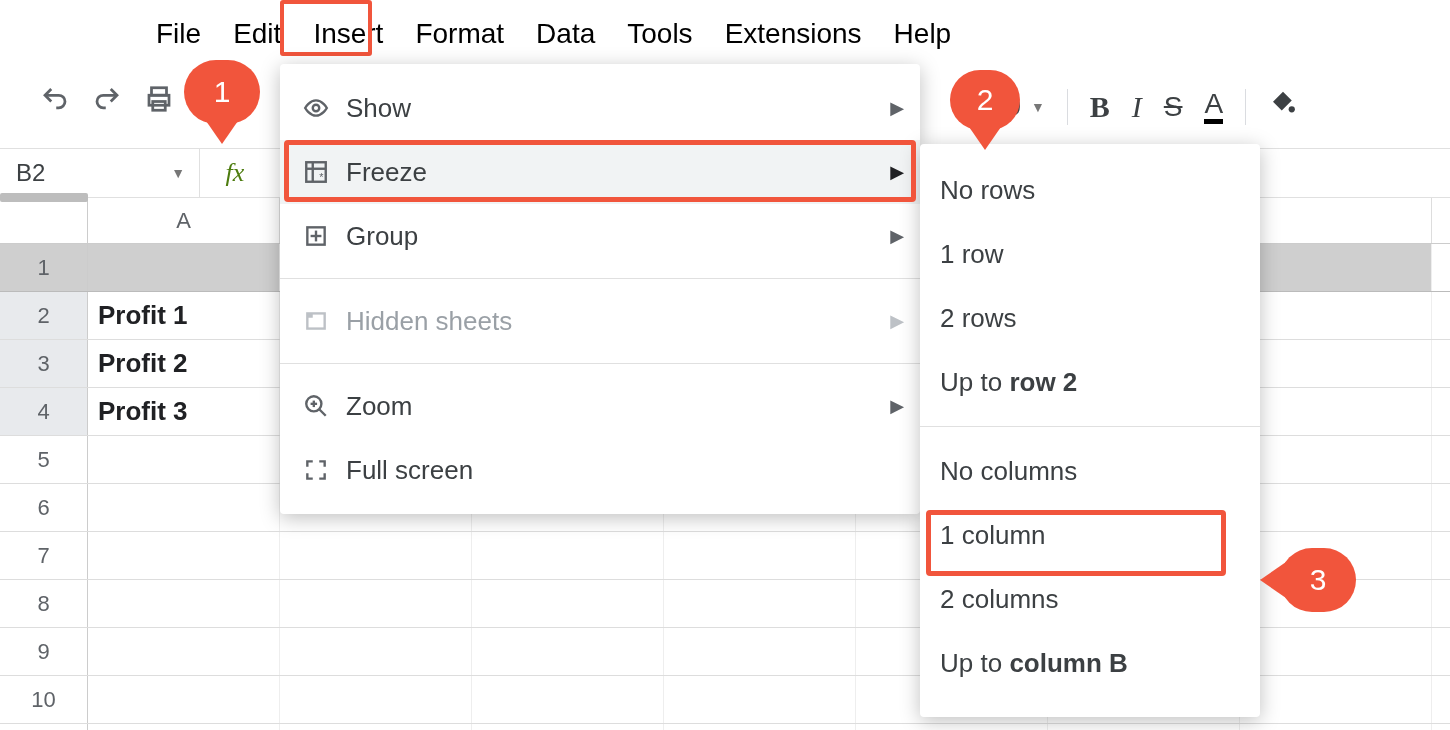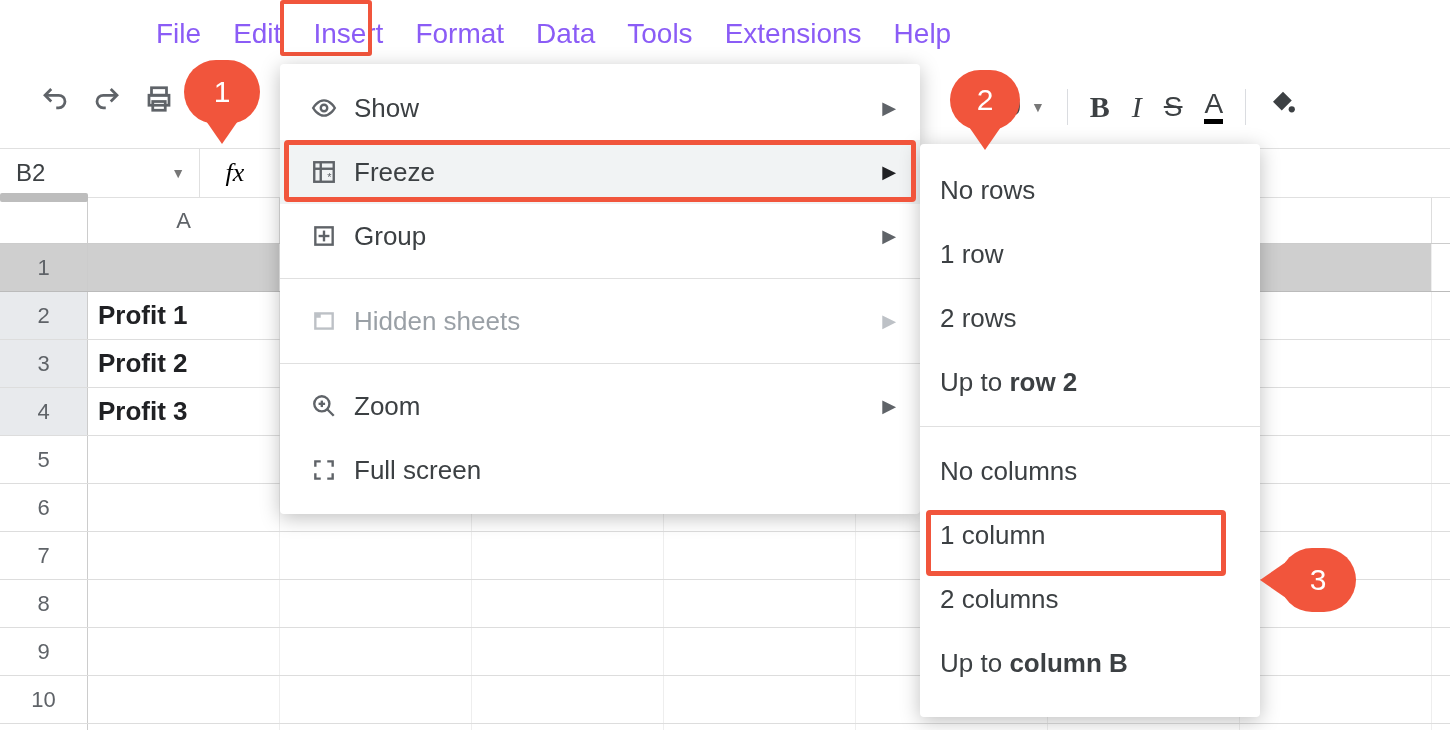"File" .menubar { color: #8b5cf6 -> #000000 }
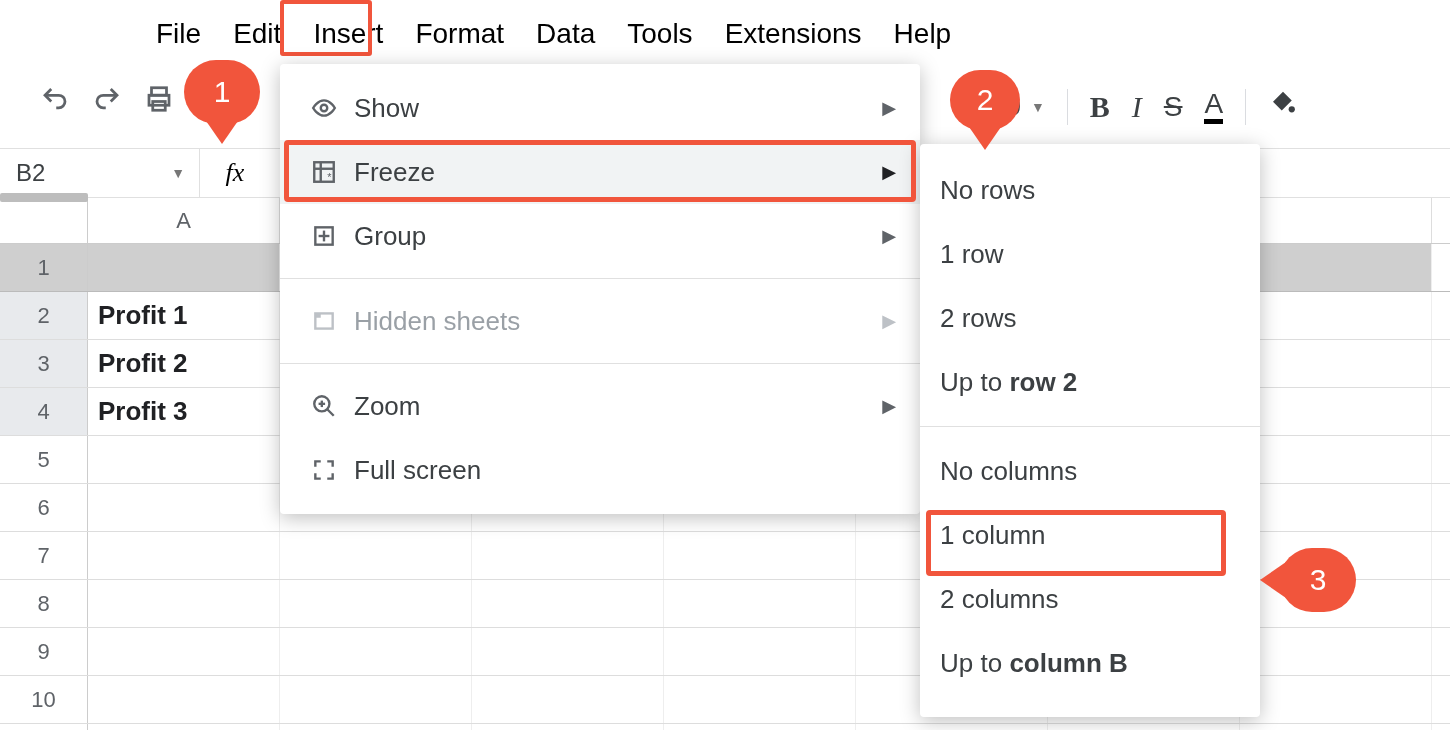"Show" .dd-item { padding: 0 24px -> 0 16px }
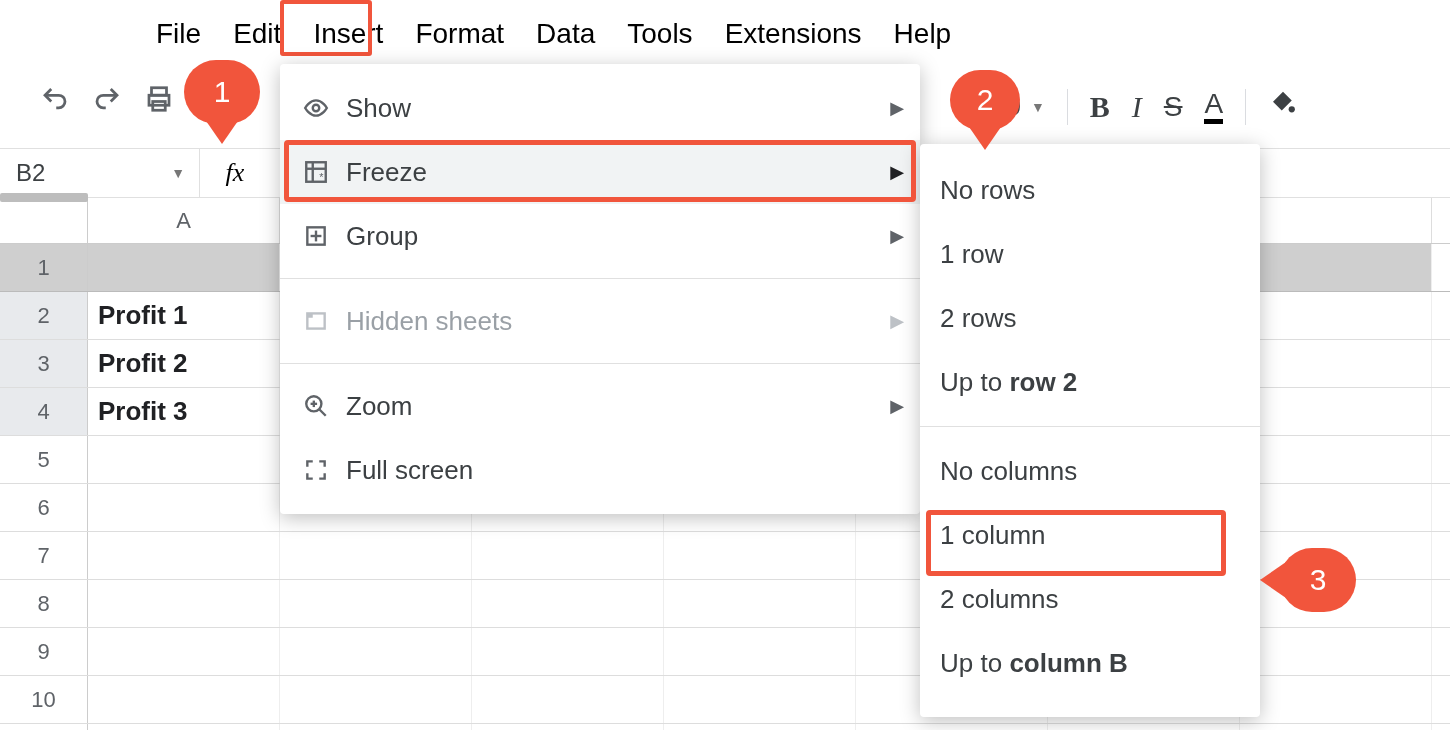"fx" .fx-label { color: #000000 -> #4d7c0f }
